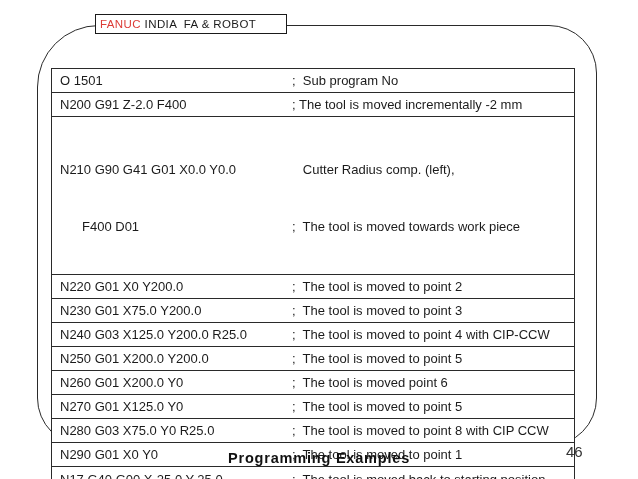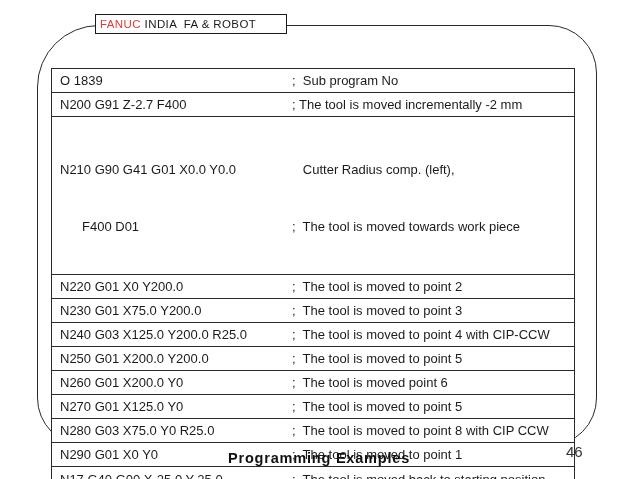"O 1839" div.code { text: 1839 -> 1501 }
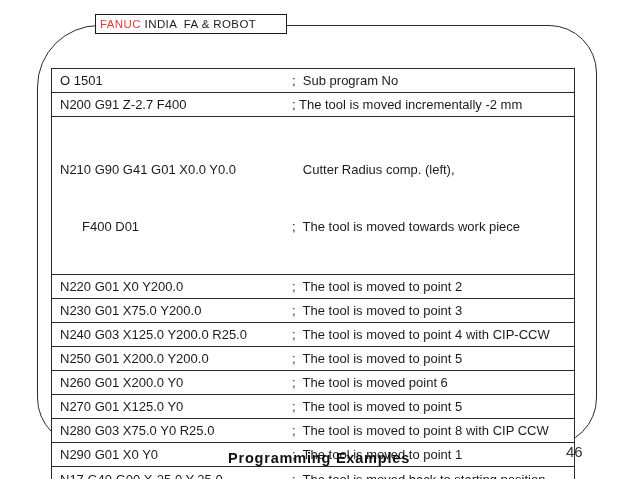"N200 G91 Z-2.7 F400" div.code { text: Z-2.7 -> Z-2.0 }
